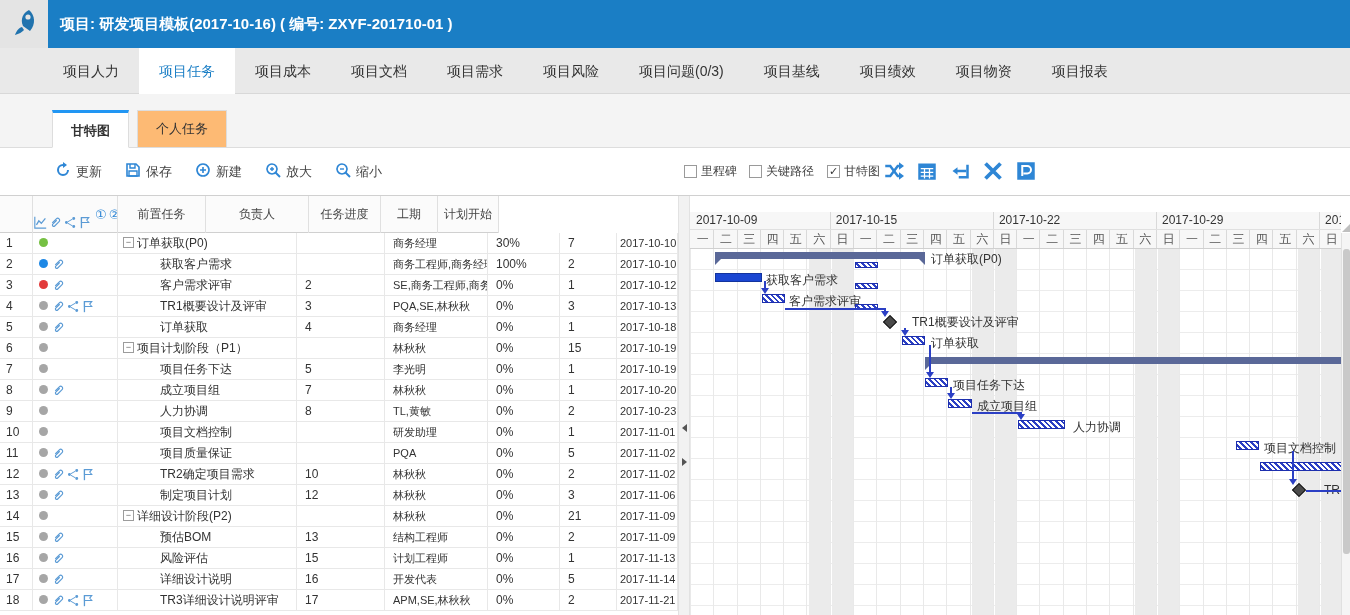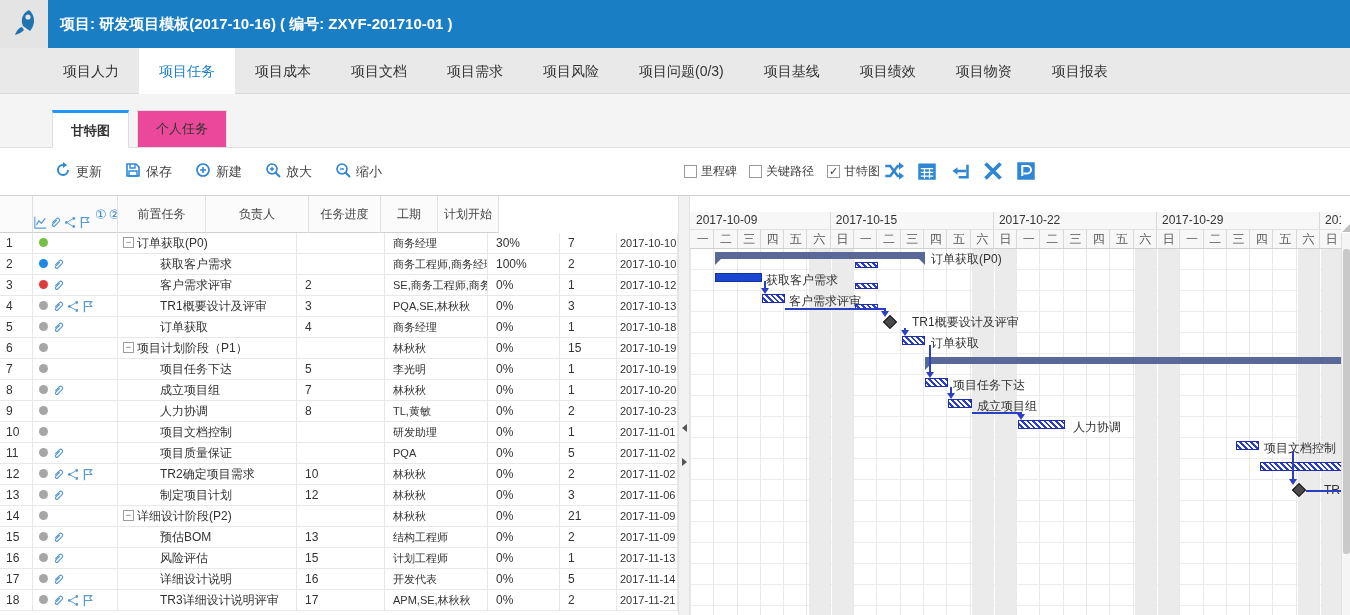"个人任务" .subtab.inactive { background: #ec4899 -> #fdba74 }
